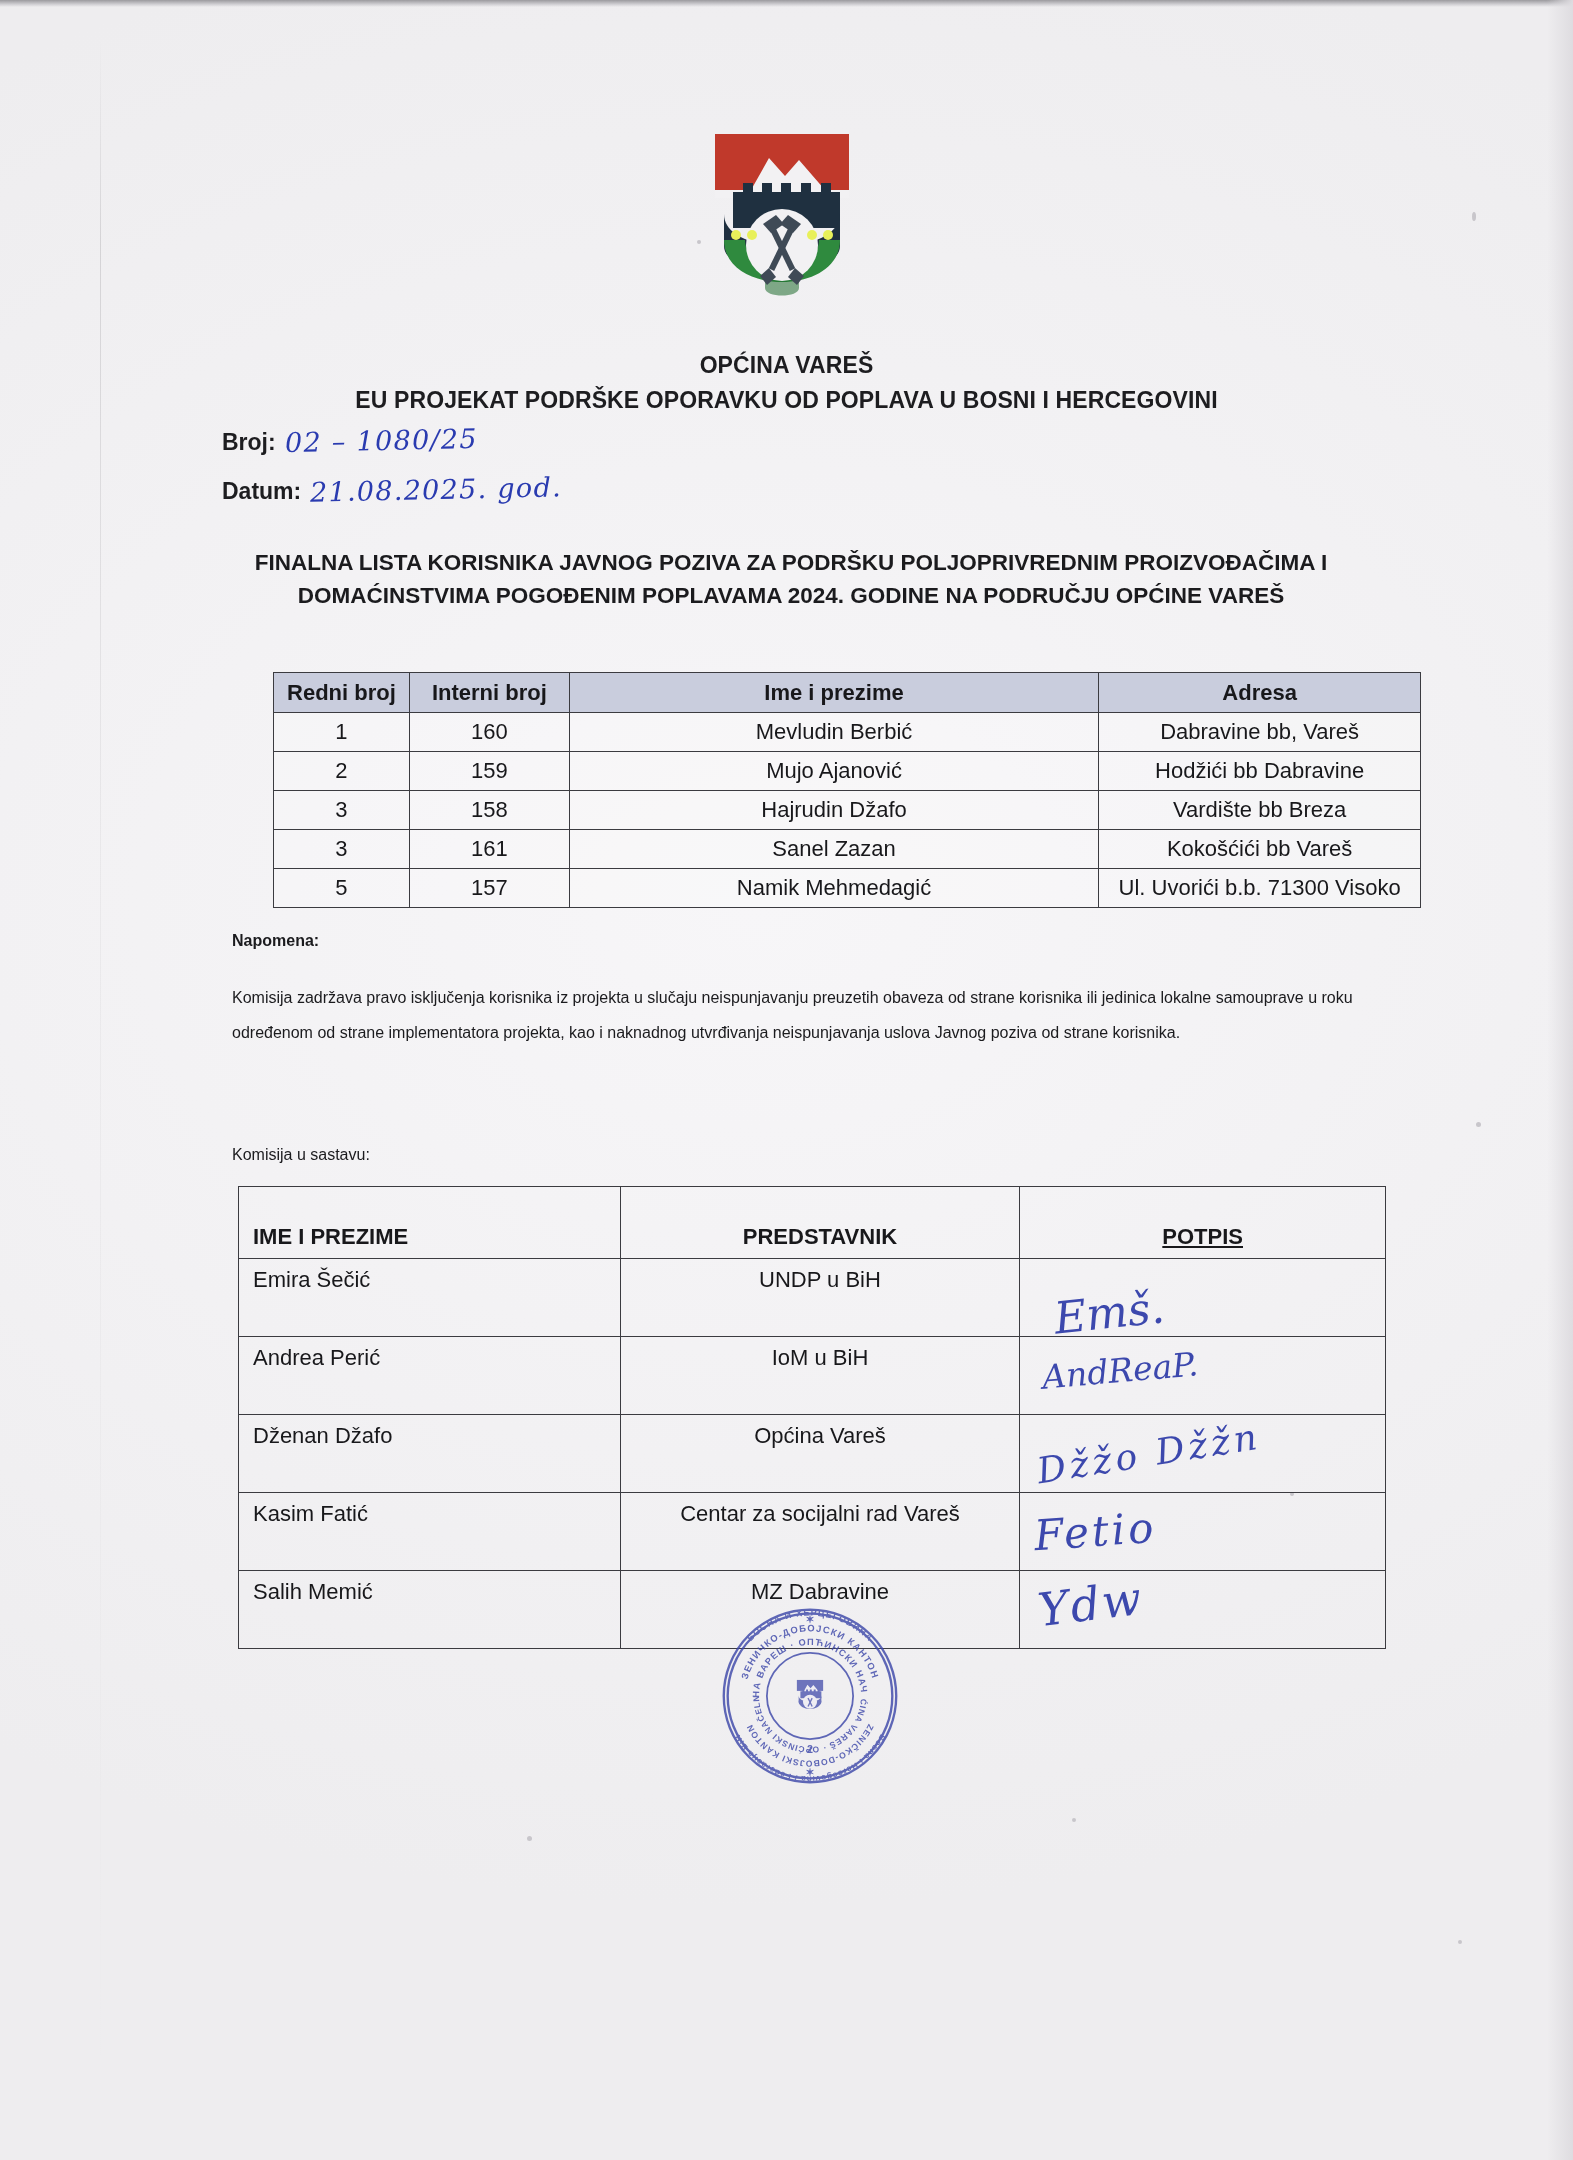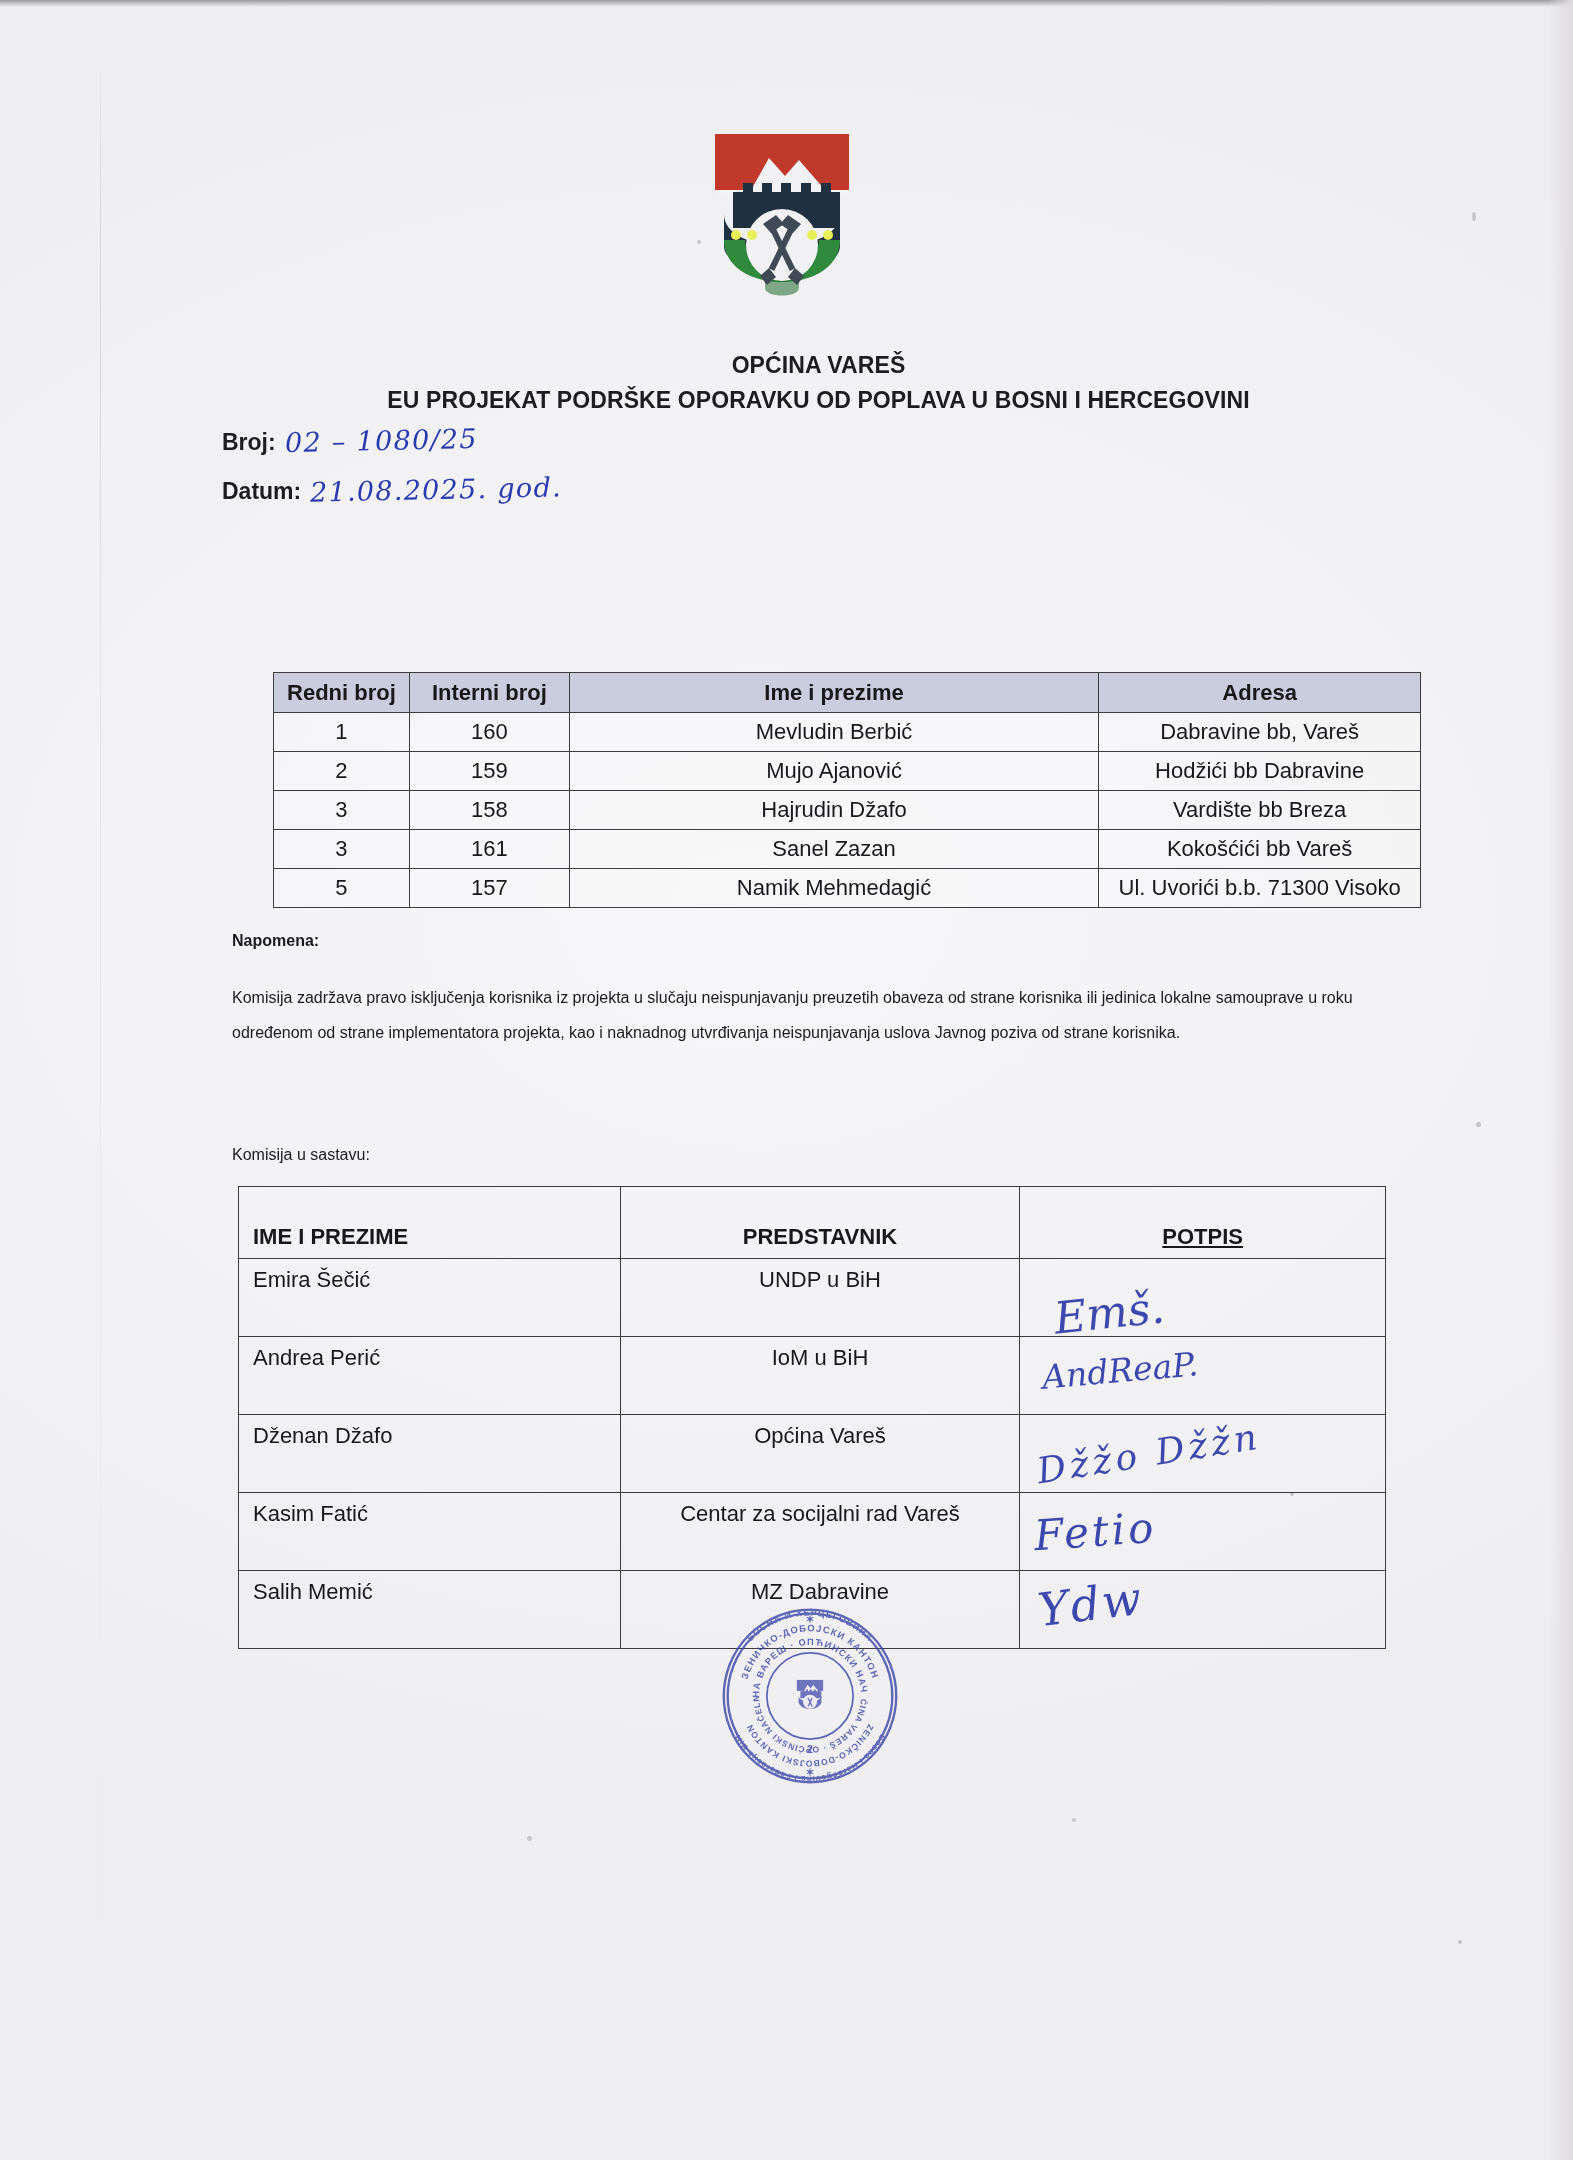"OPĆINA VAREŠ" #page { padding-left: 32px -> none }
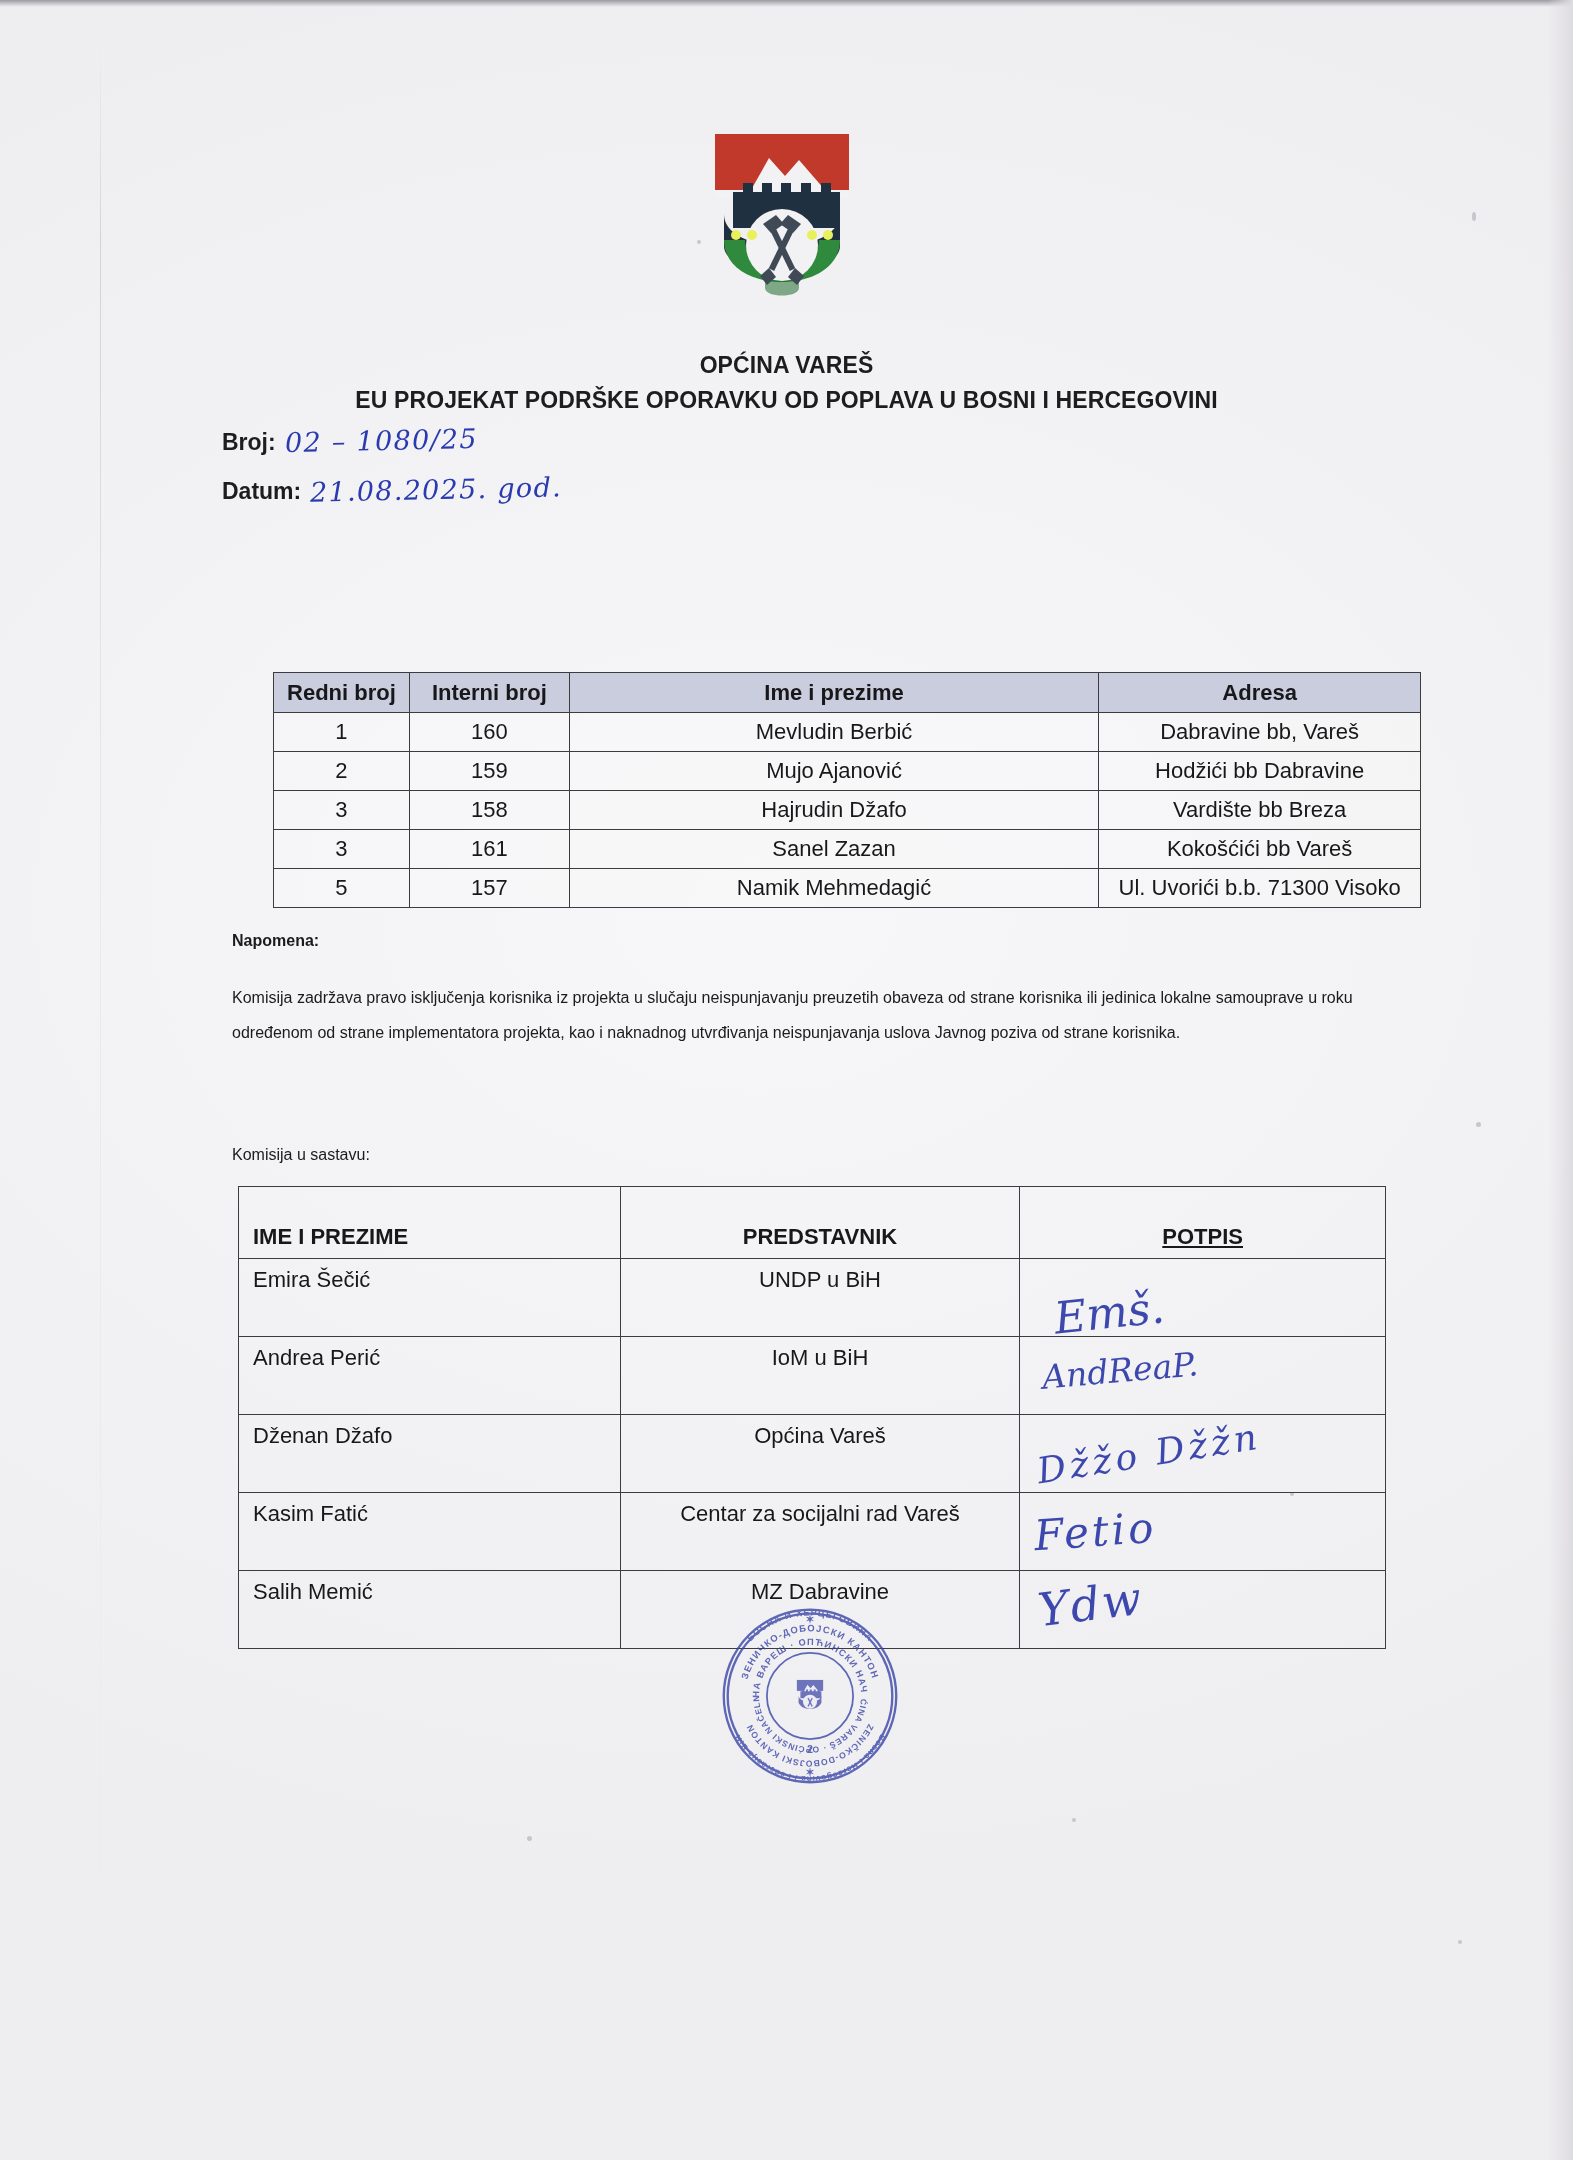"FINALNA LISTA KORISNIKA JAVNOG POZIVA" div { html: none -> <div>FINALNA LISTA KORISNIKA JAVNOG POZIVA ZA PODRŠKU POLJOPRIVREDNIM PROIZVOĐAČIMA I DOMAĆINSTVIMA POGOĐENIM POPLAVAMA 2024. GODINE NA PODRUČJU OPĆINE VAREŠ</div> }
